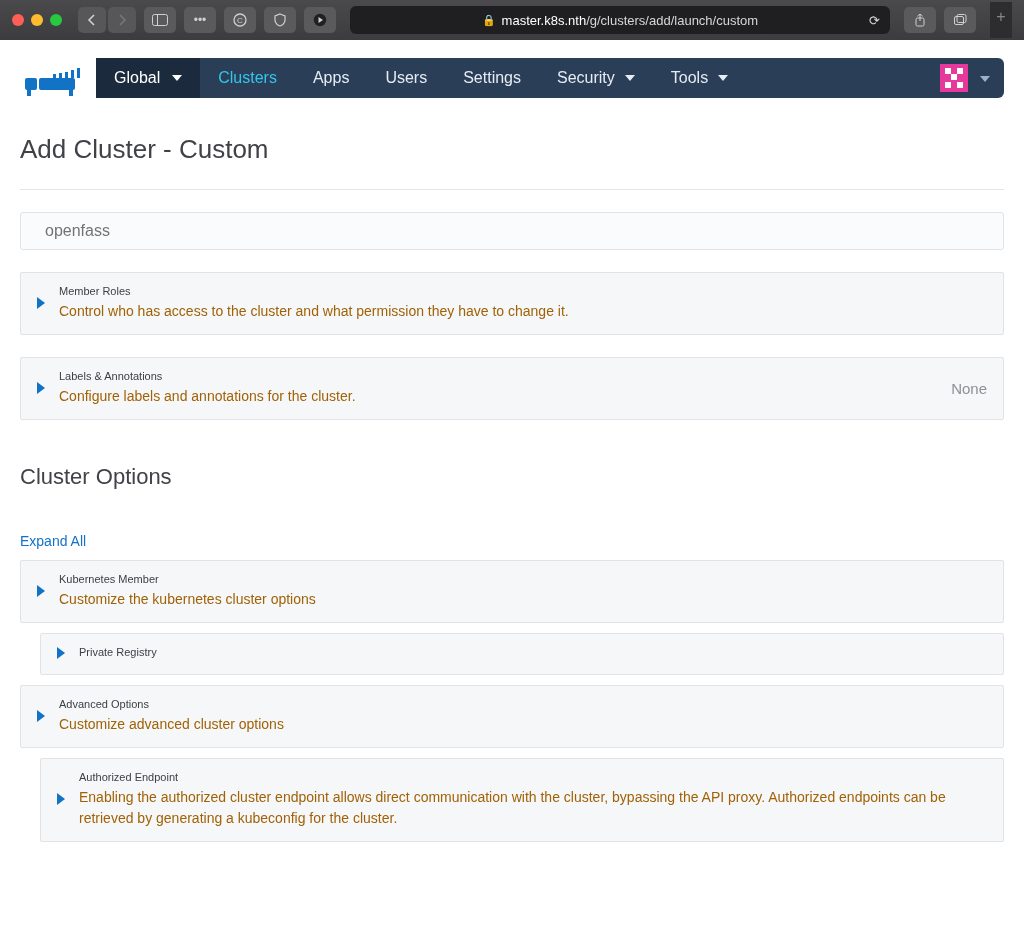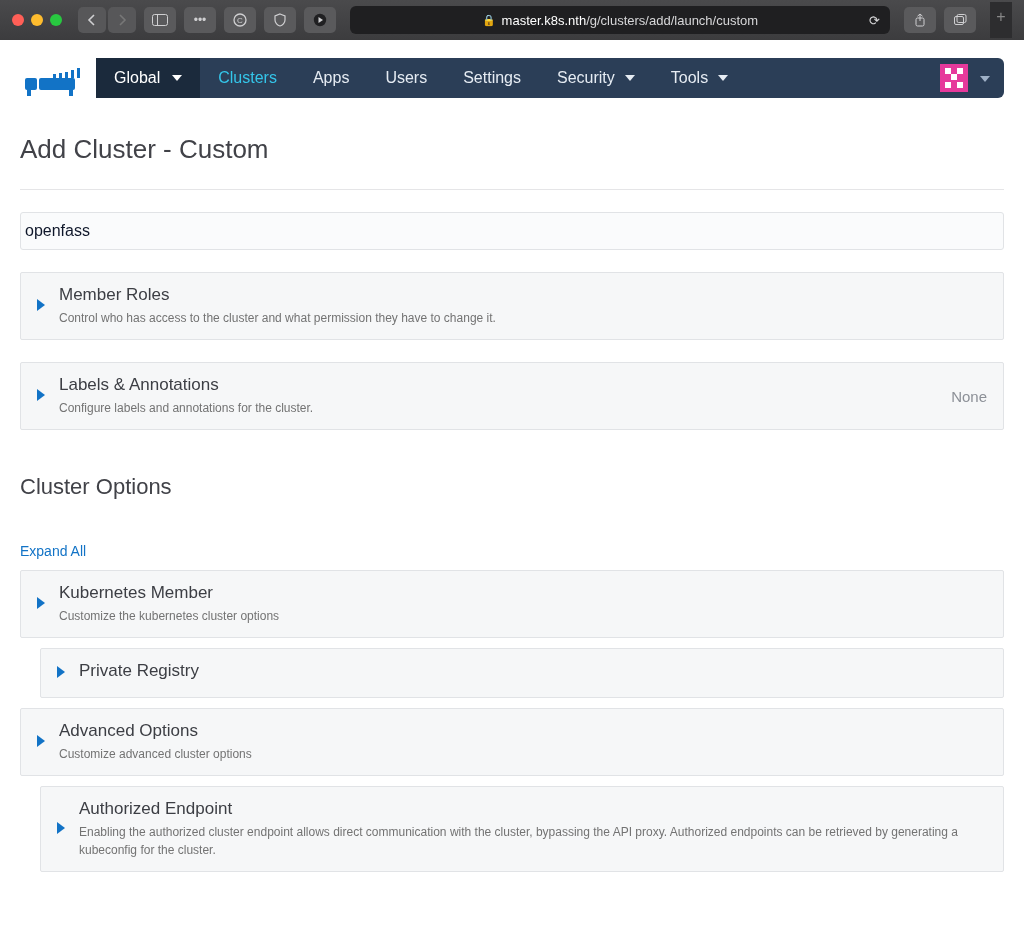"openfass" .text-input { color: #0f172a -> #737373; padding: 9px 4px -> 9px 24px }
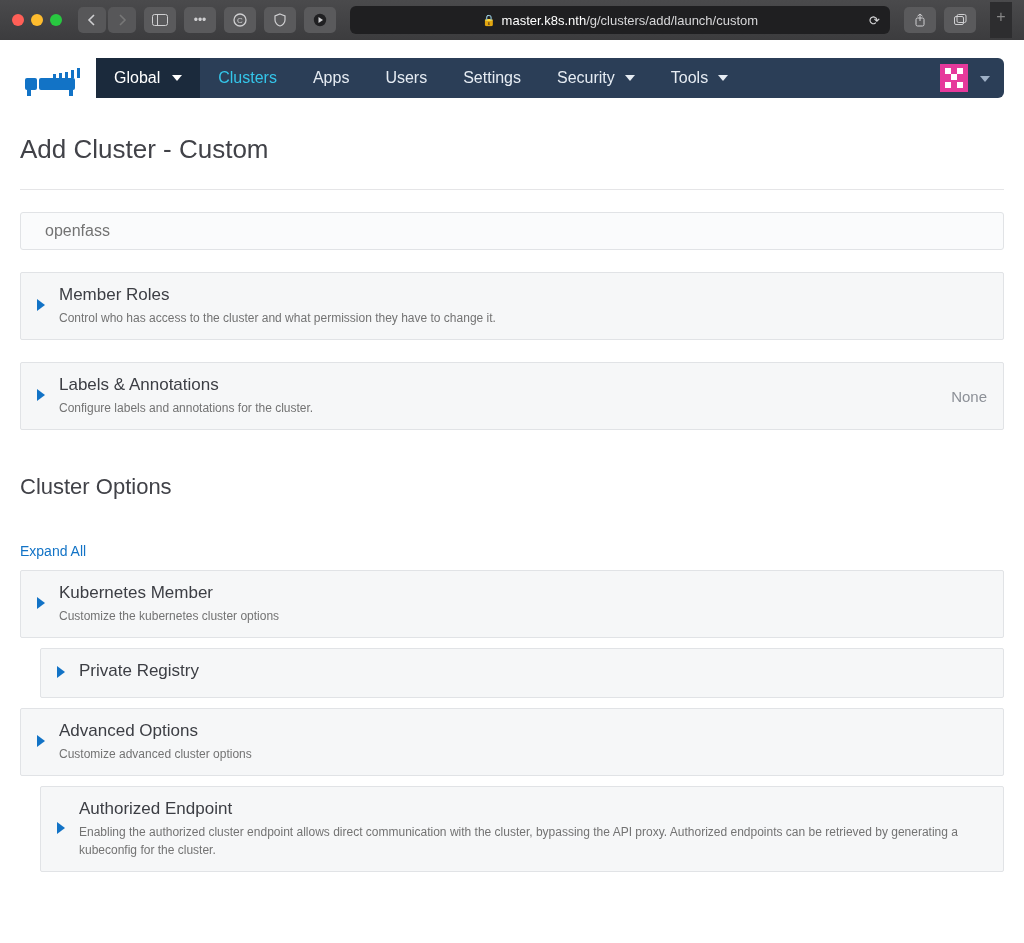"Member Roles" .acc-title { font-size: 17px -> 11px }
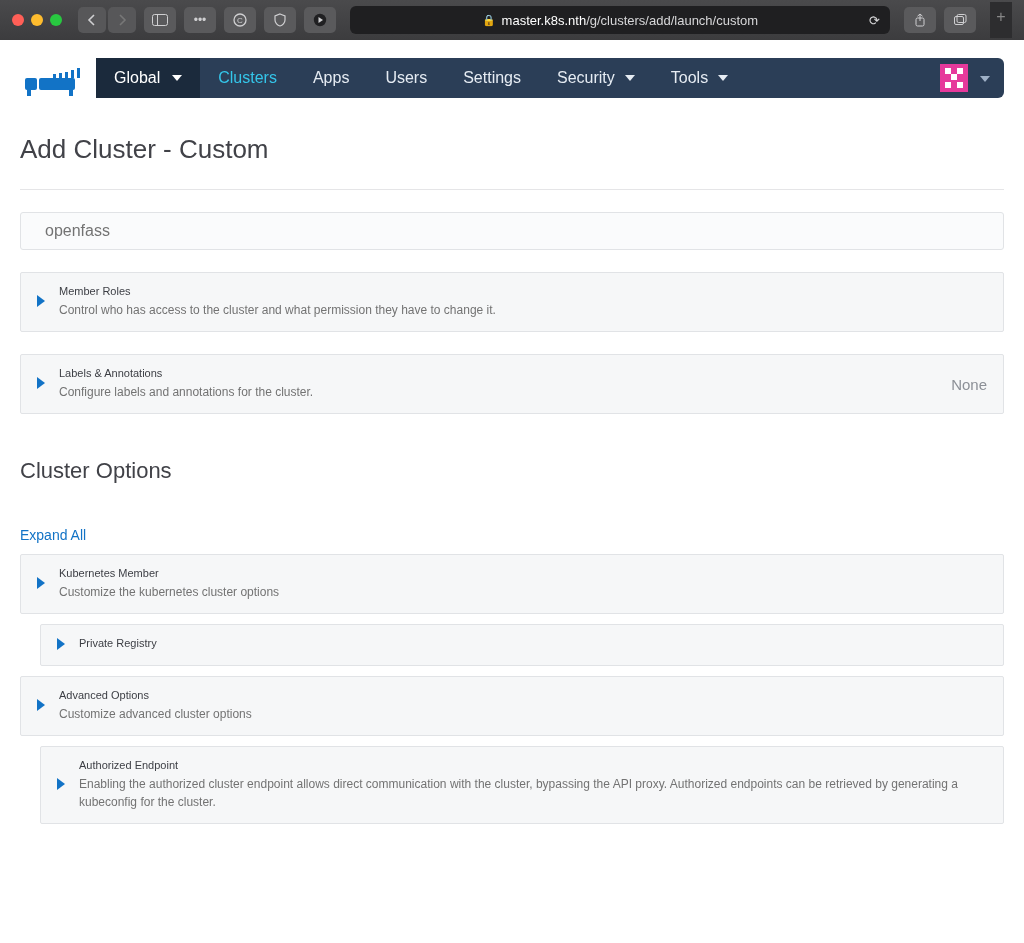"Control who has access to" .acc-desc { color: #737373 -> #a16207; font-size: 12px -> 14px }
